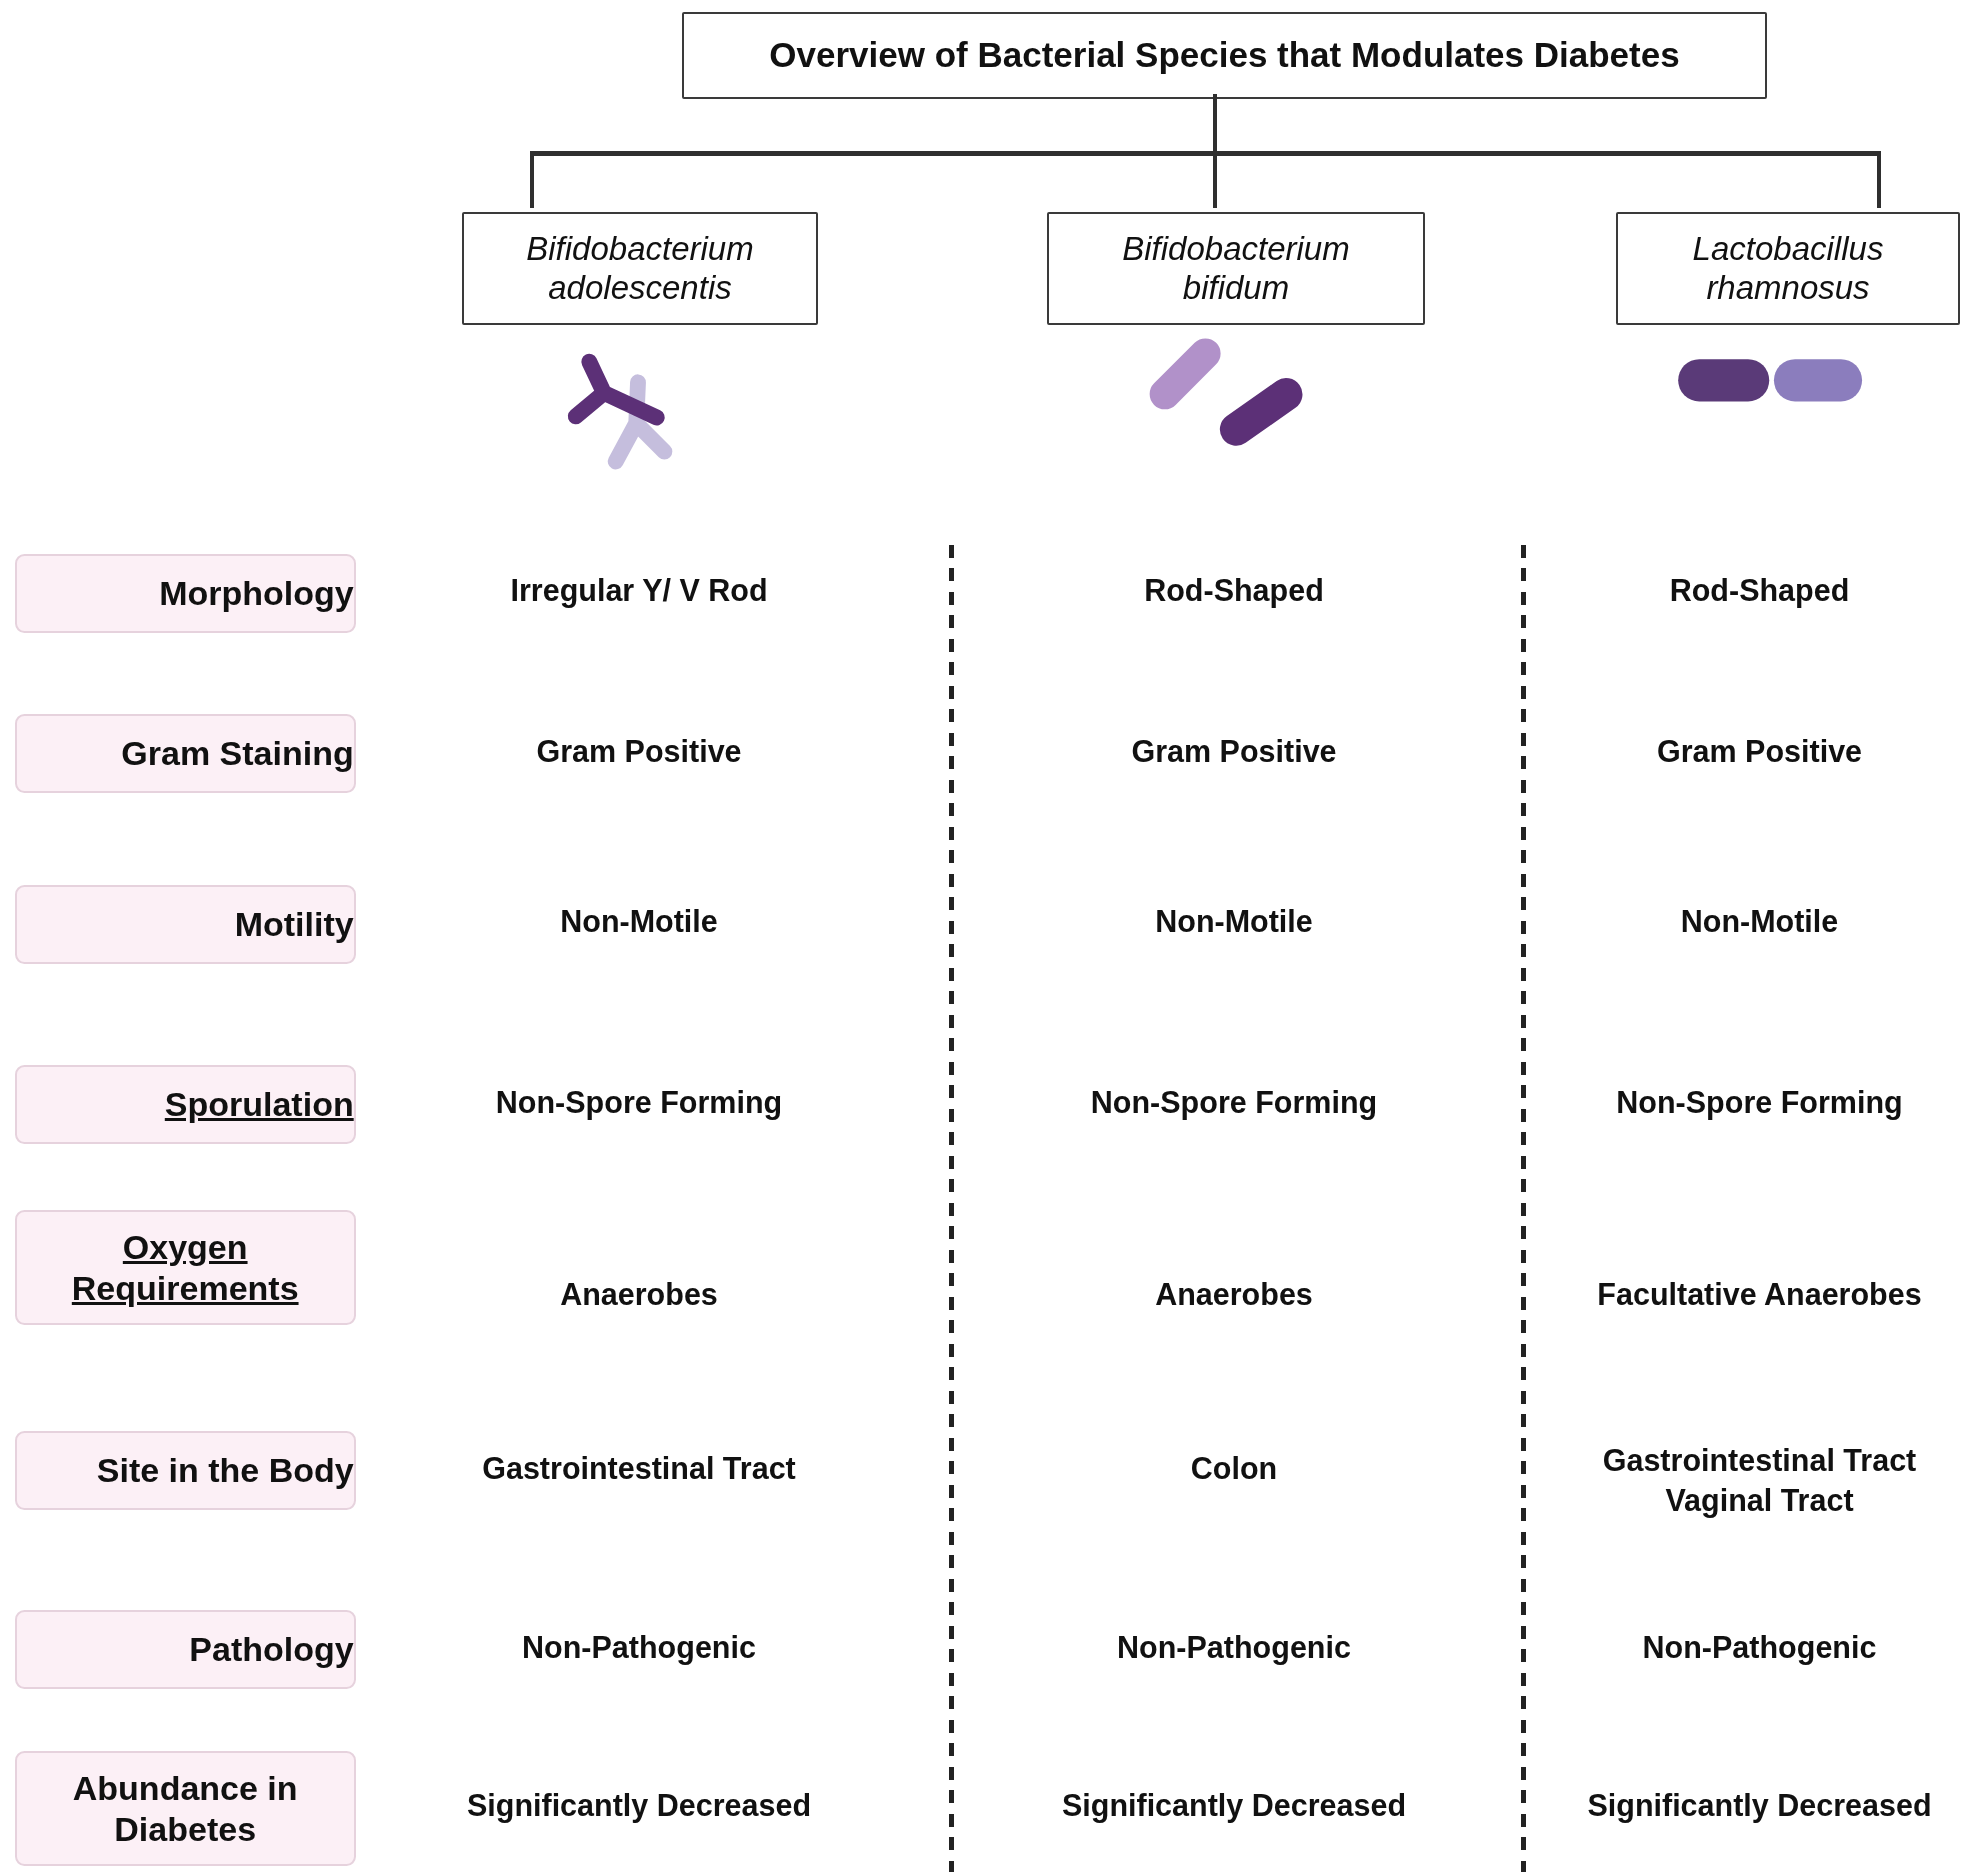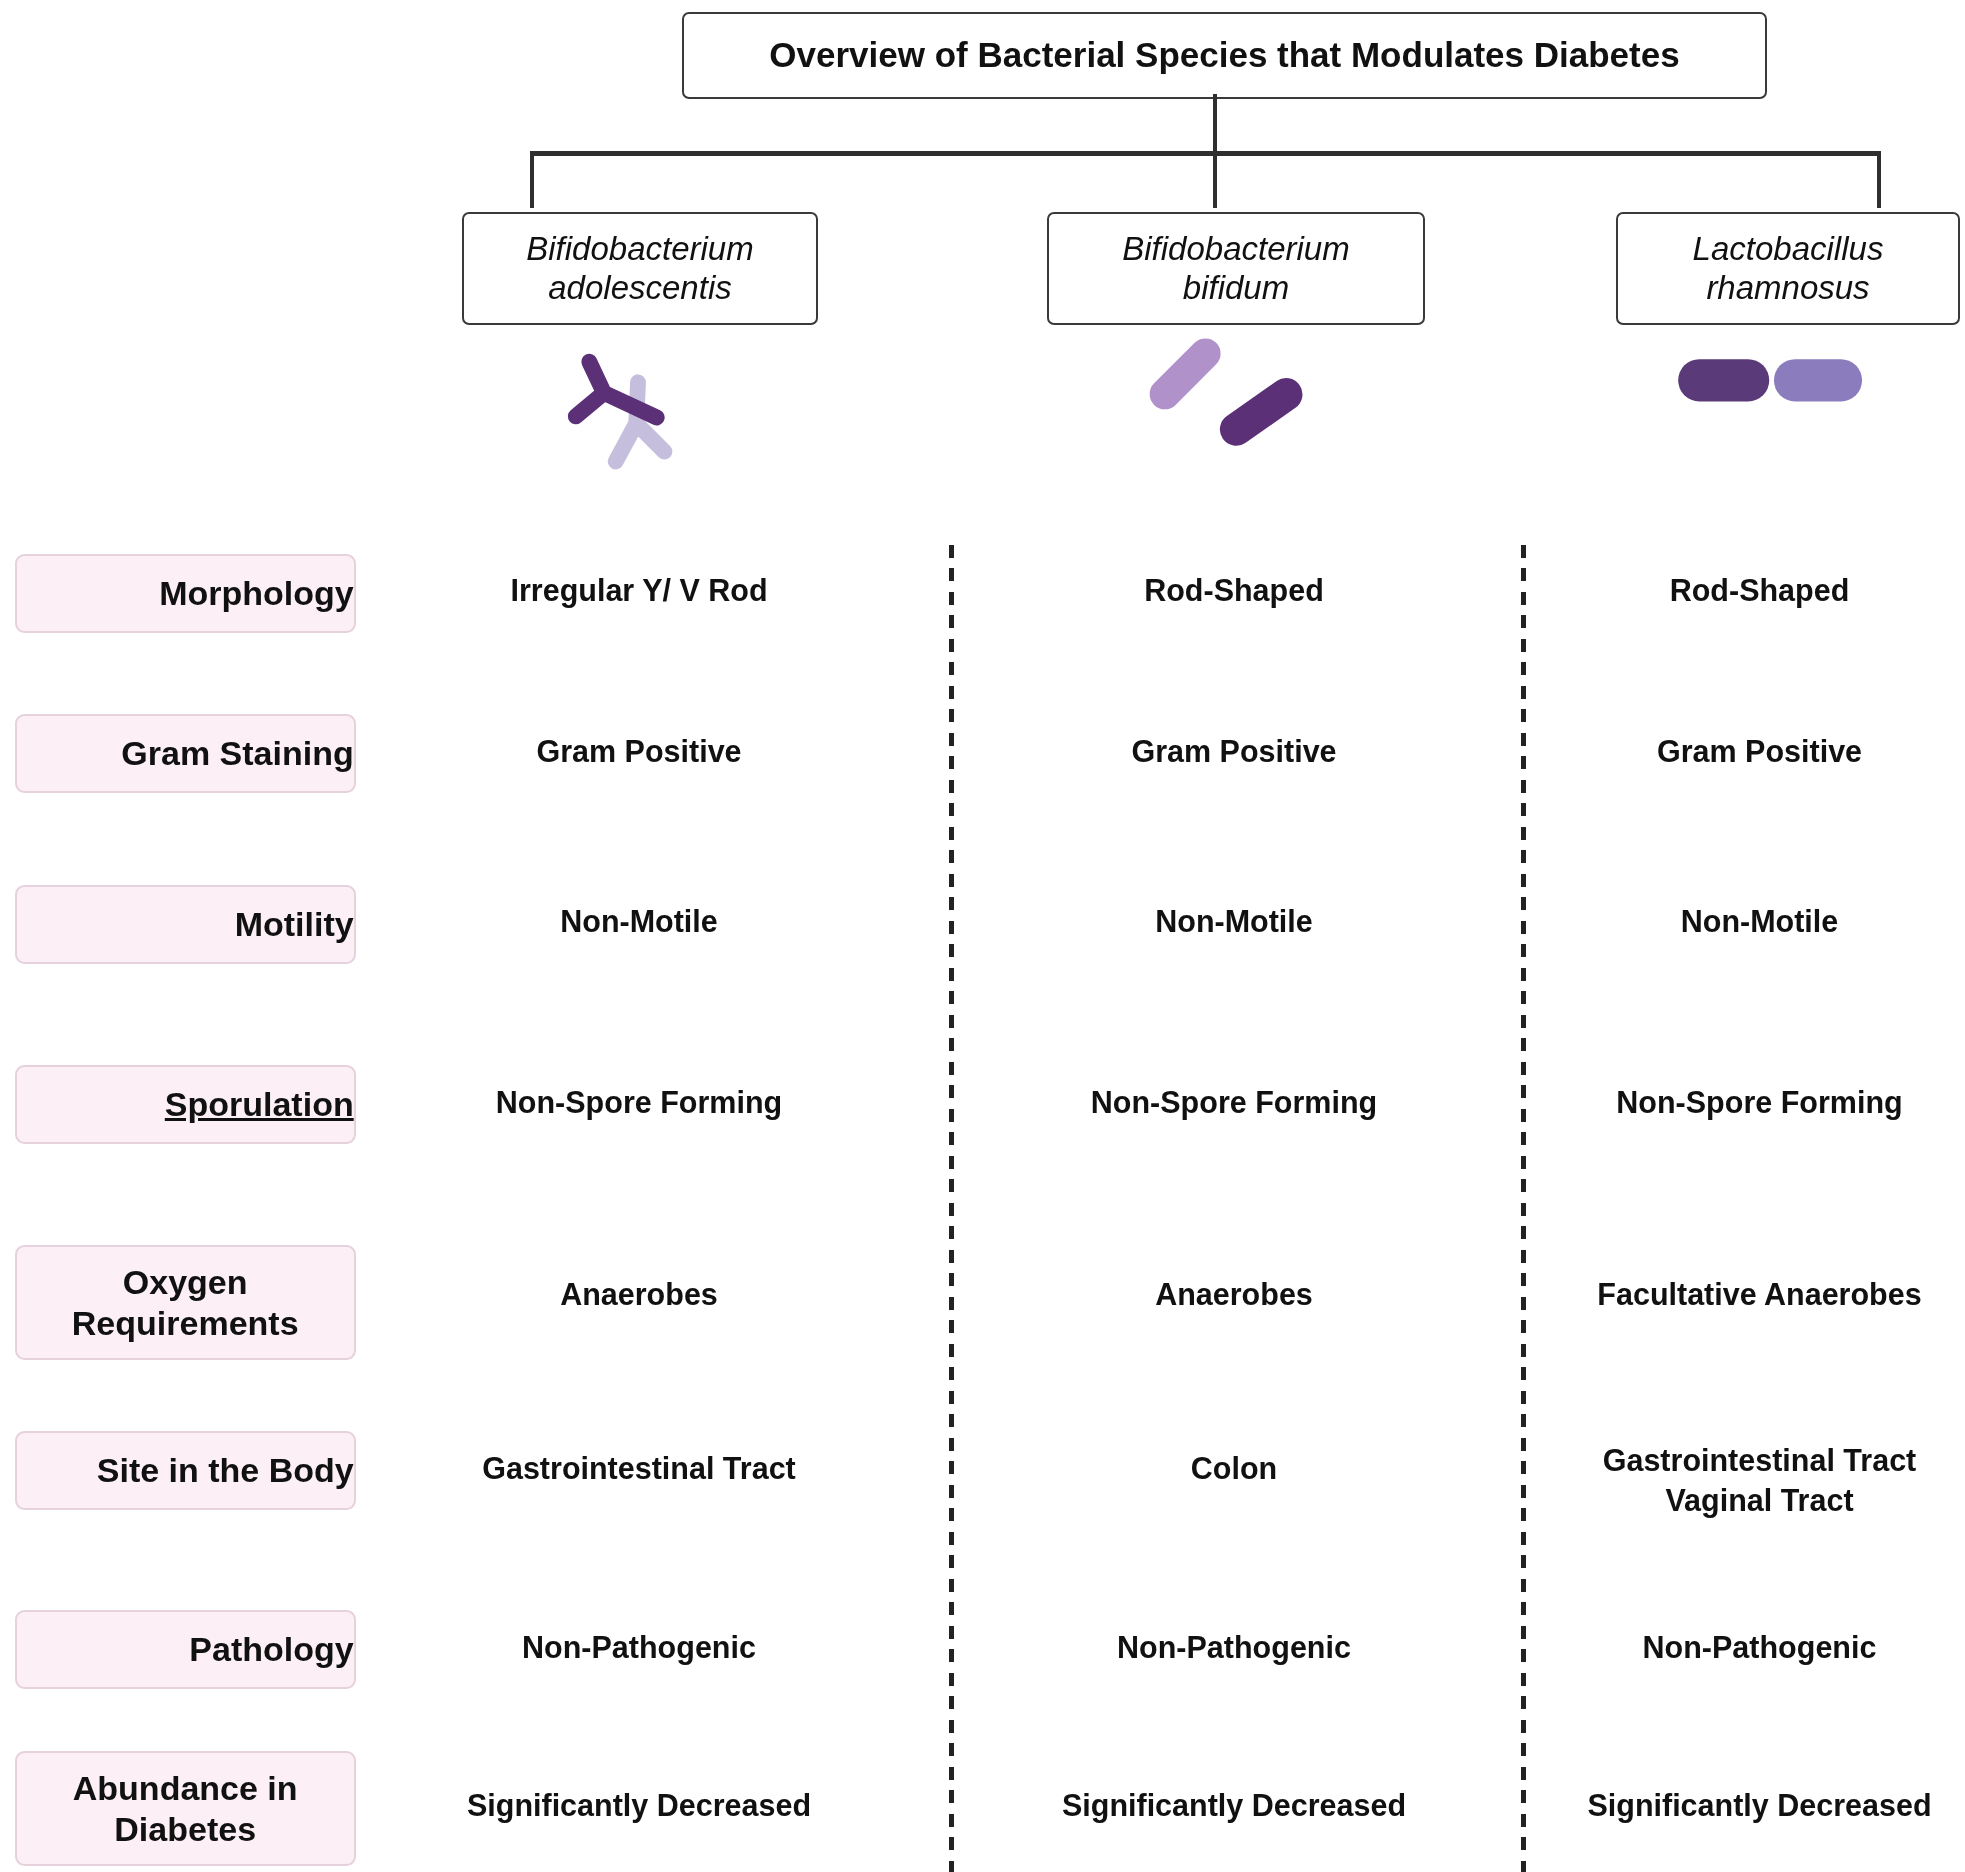"Overview of Bacterial Species that" .box { border-radius: 7px -> 2px }
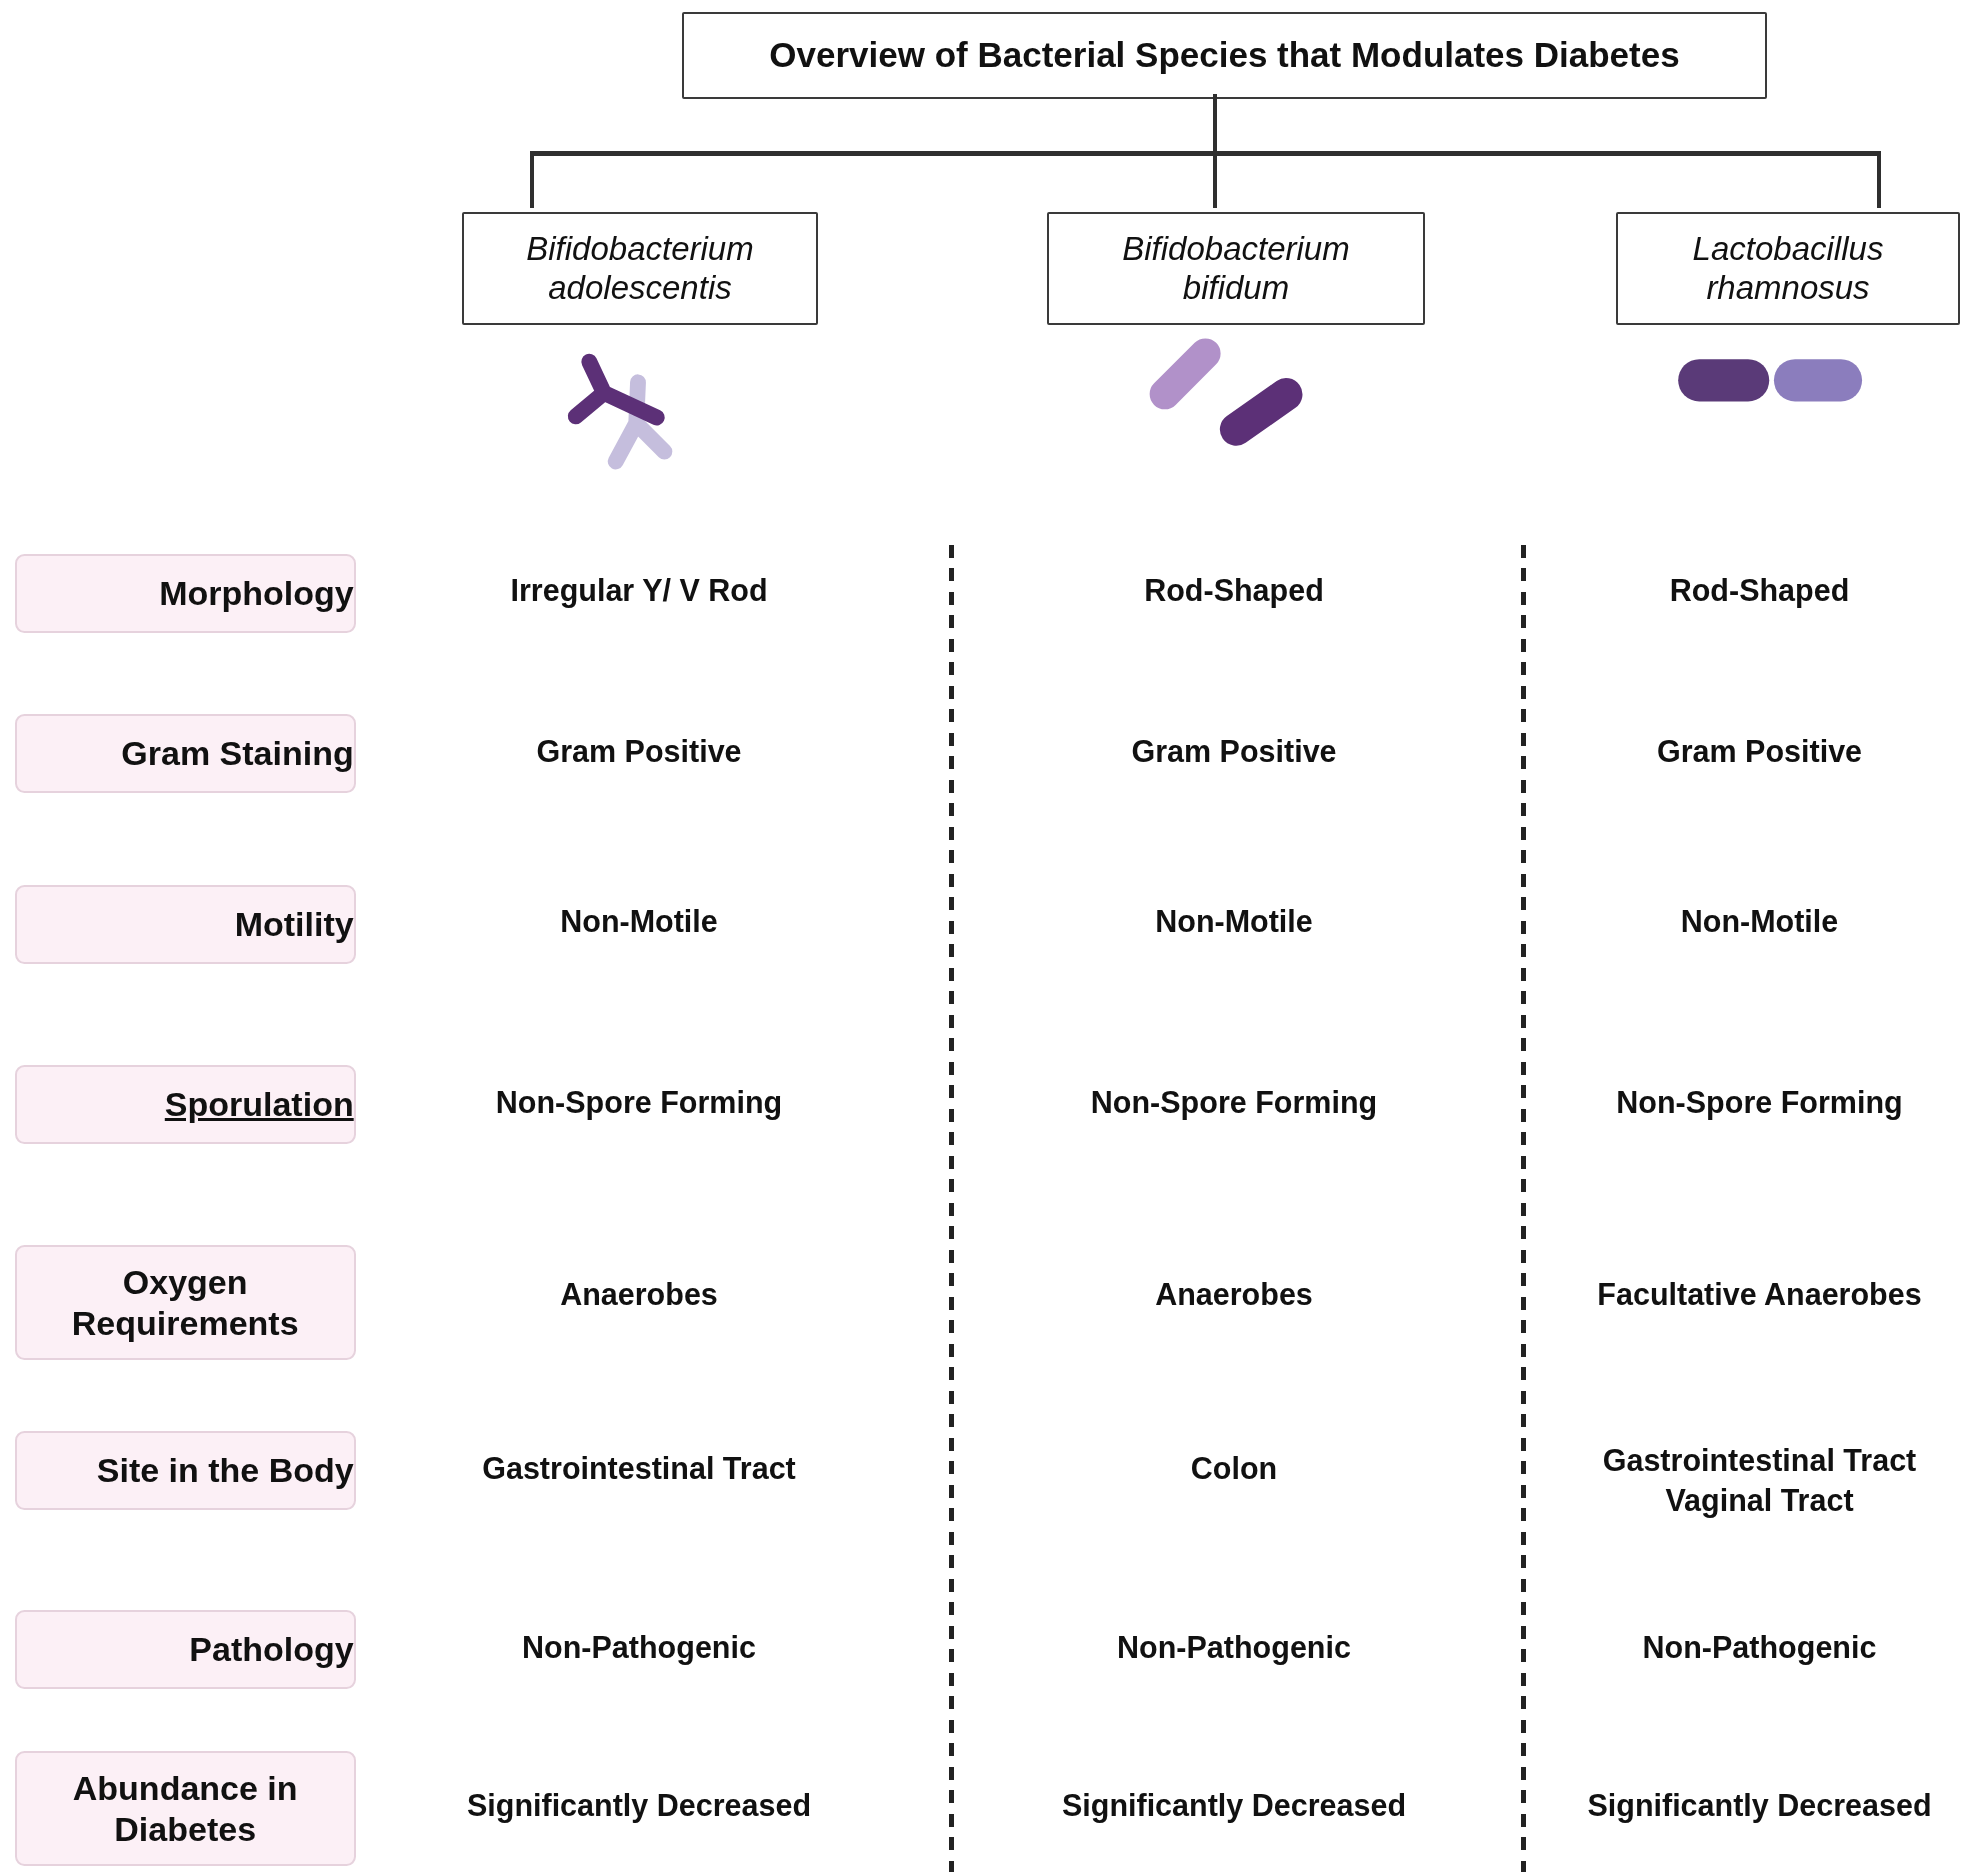"Oxygen Requirements" div.rowlabel { text-decoration: none -> underline; top: 1245px -> 1210px }
